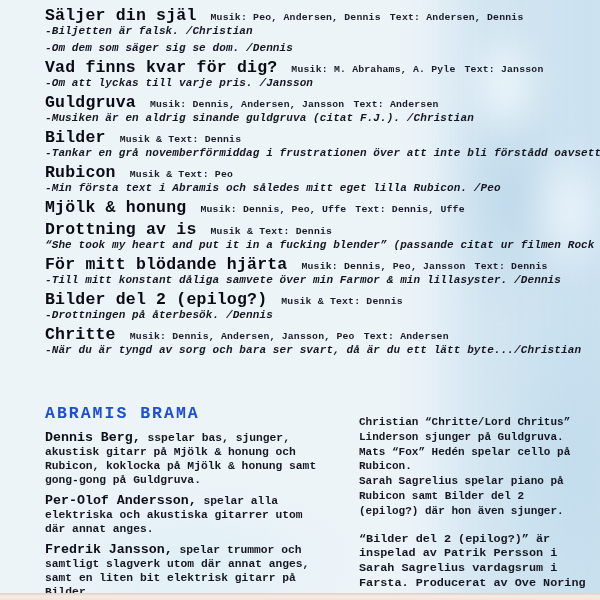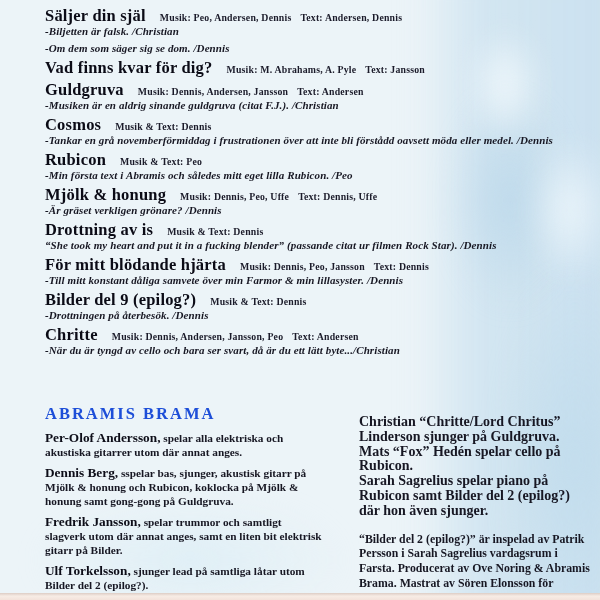"Säljer din själ" .page { font-family: Liberation Serif, serif -> Liberation Mono, monospace }
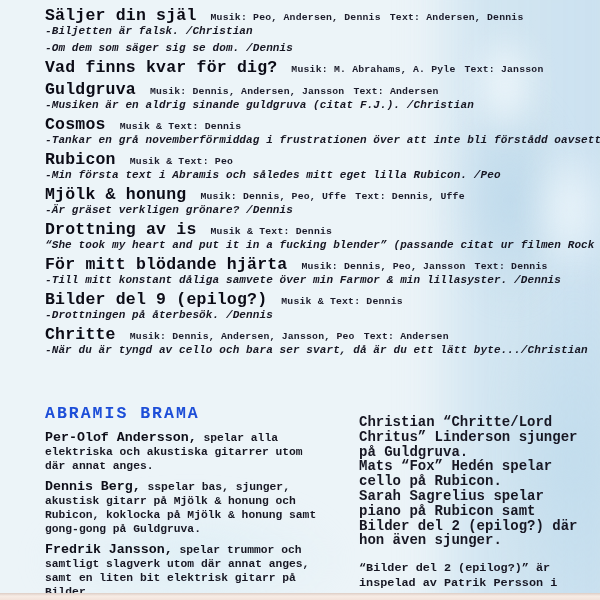"-Om att lyckas till varje" div.track-note { html: none -> <div>-Om att lyckas till varje pris. /Jansson</div> }
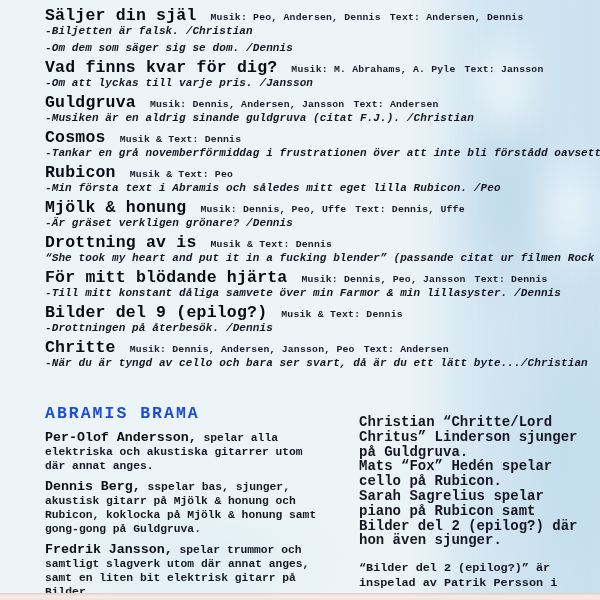"Cosmos" span.track-title { text: Cosmos -> Bilder }
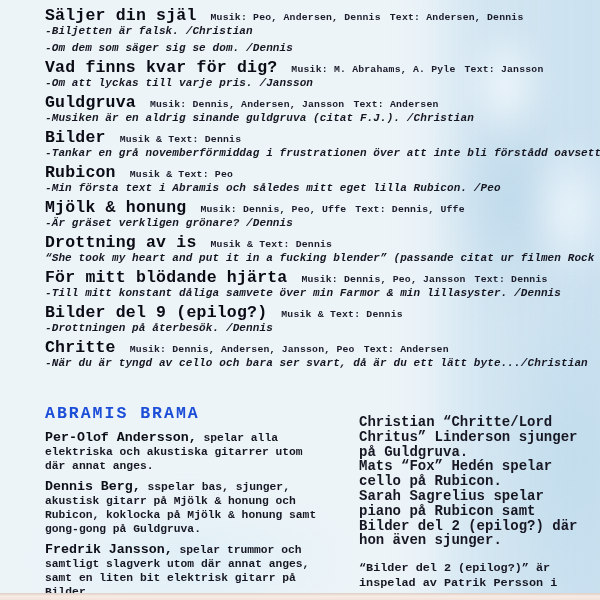"-Är gräset verkligen grönare? /Dennis" div.track-note { html: <div>-Är gräset verkligen grönare? /Dennis</div> -> none }
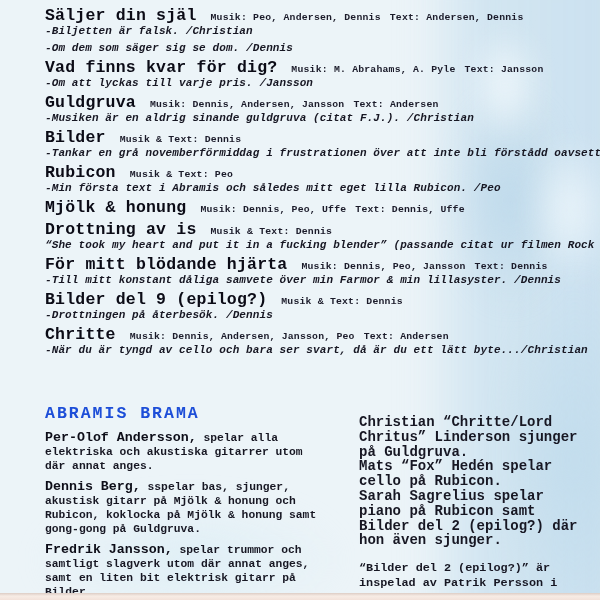"Bilder del 9 (epilog?)" span.track-title { text: 9 -> 2 }
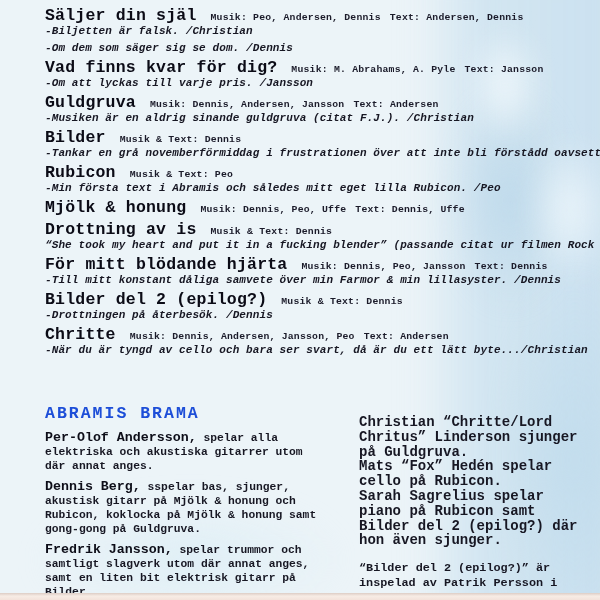"-När du är tyngd av" div.track-note { text: cello -> sorg }
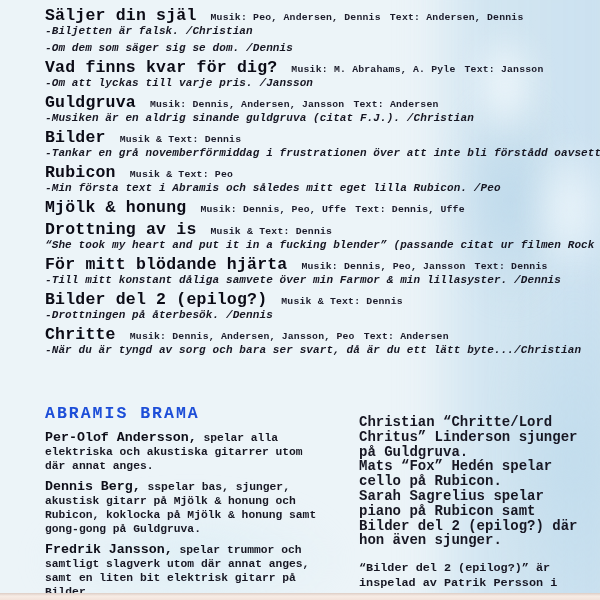"Christian “Chritte/Lord Chritus”" .guest { font-size: 14px -> 11px }
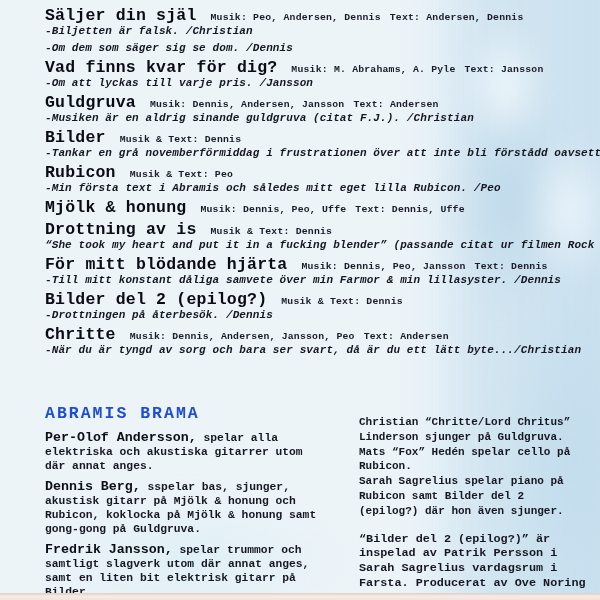"Per-Olof Andersson, spelar alla" p.member { order: before "Dennis Berg, sspelar bas, sjunger," -> after "Dennis Berg, sspelar bas, sjunger," }
